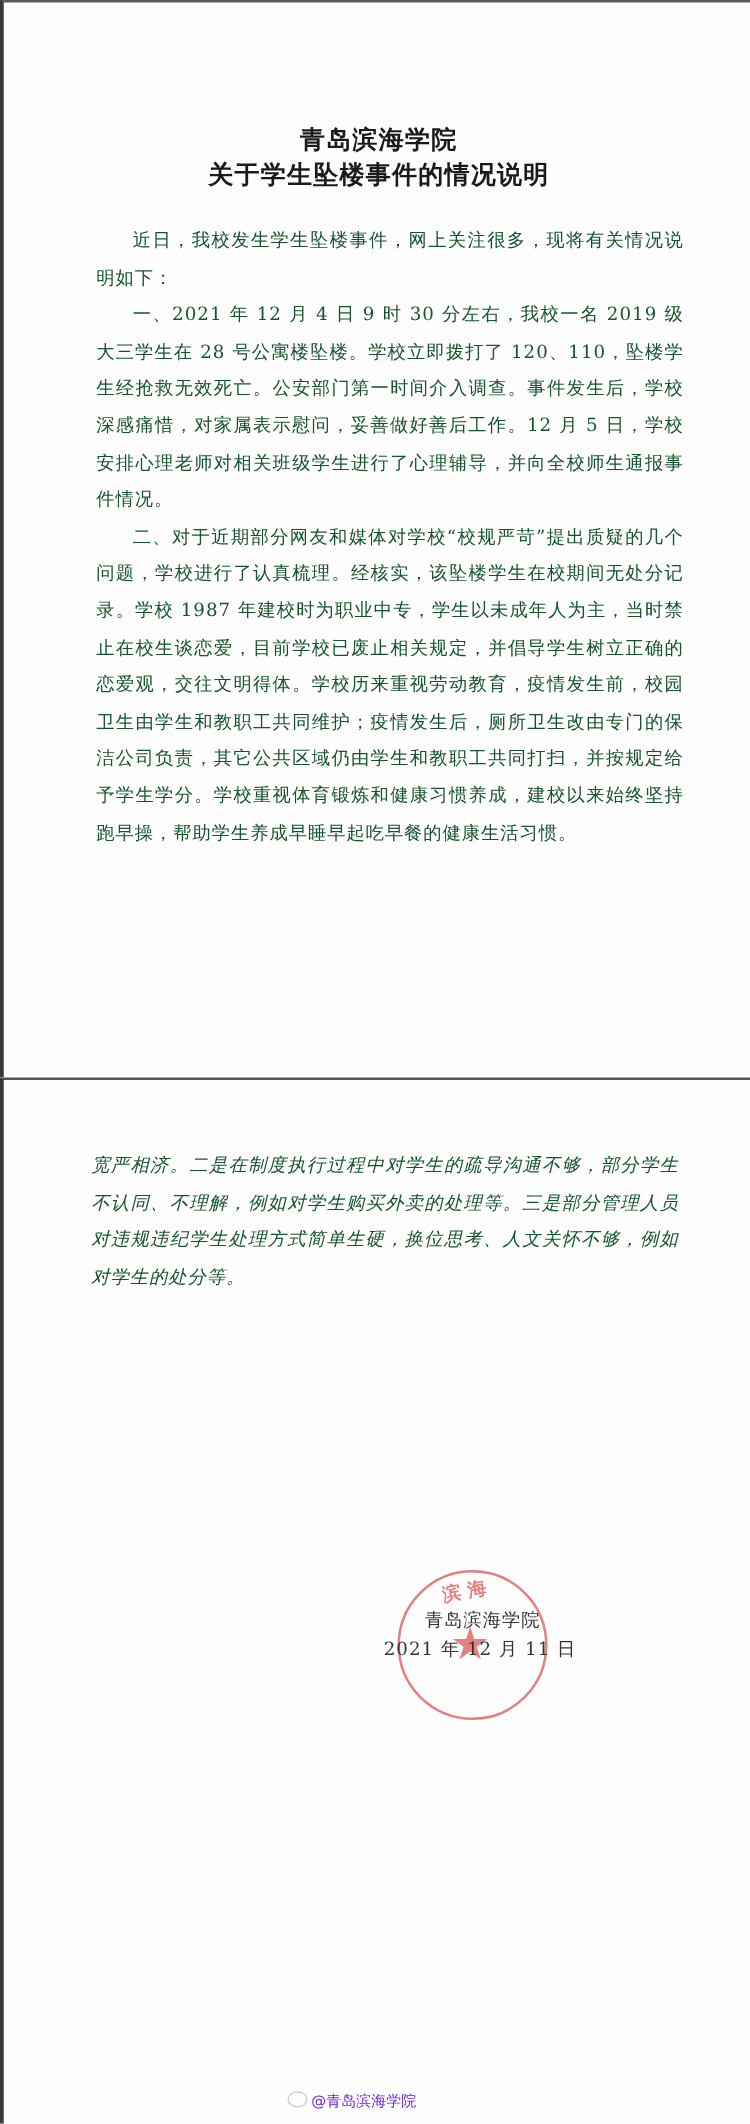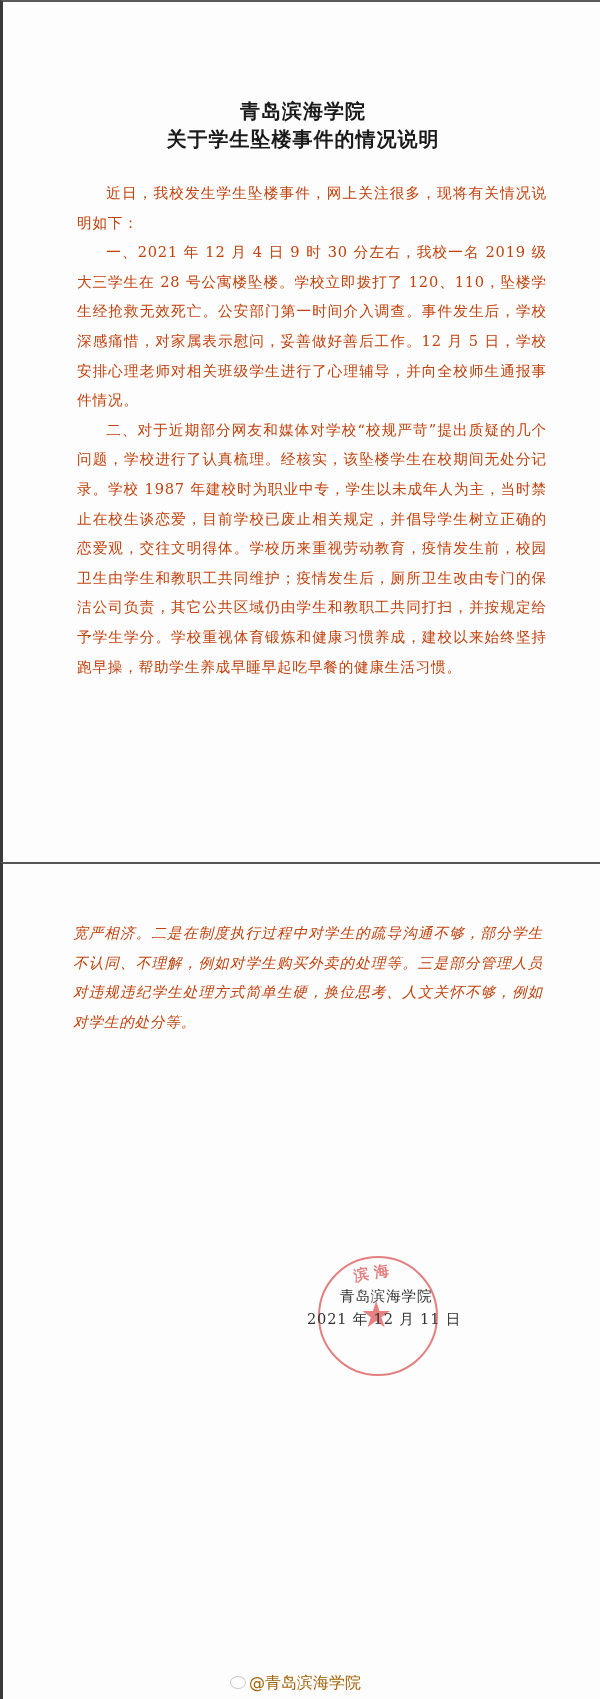"近日，我校发生学生坠楼事件，网上关注很多，现将有关情况说明如下：" .body-text { color: #c2410c -> #14532d }
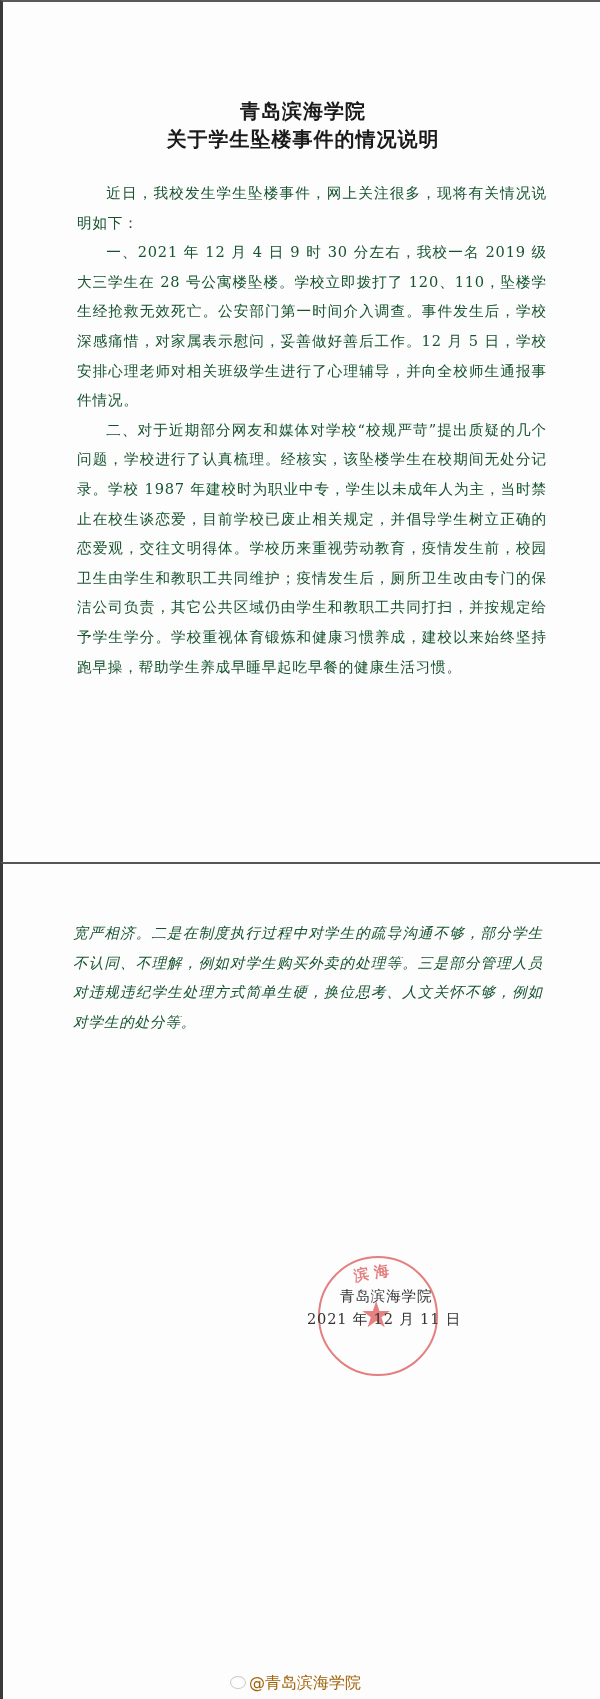"@青岛滨海学院" .watermark { color: #a16207 -> #6d28d9; font-size: 16px -> 12px }
